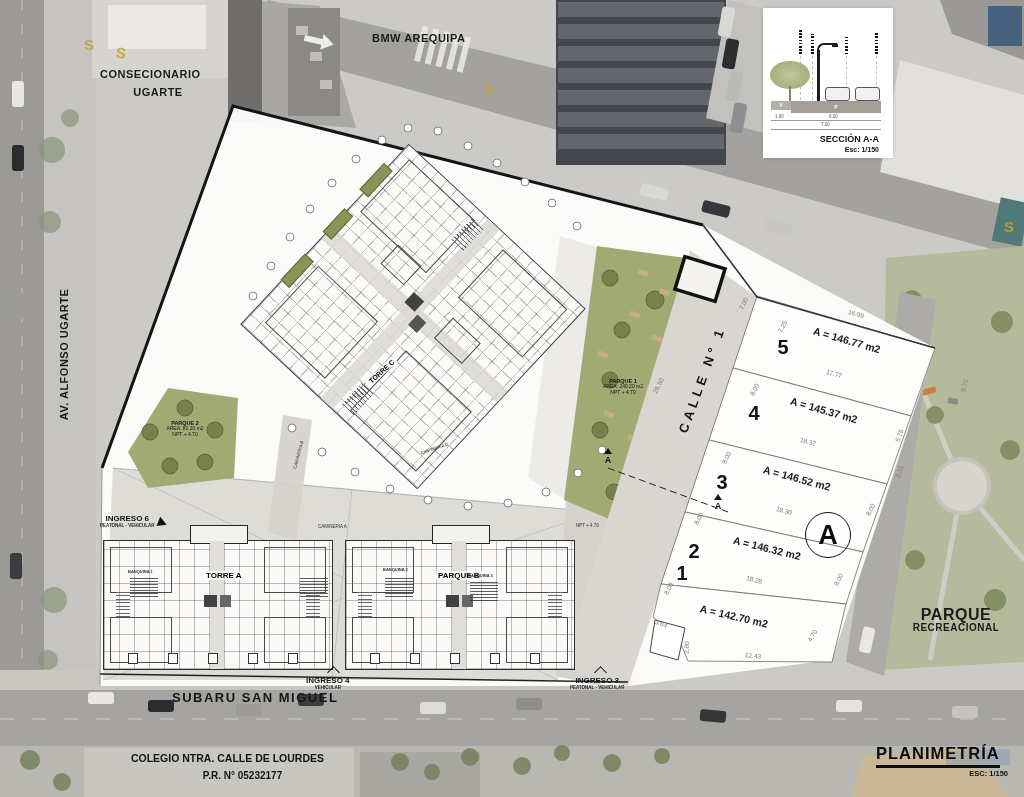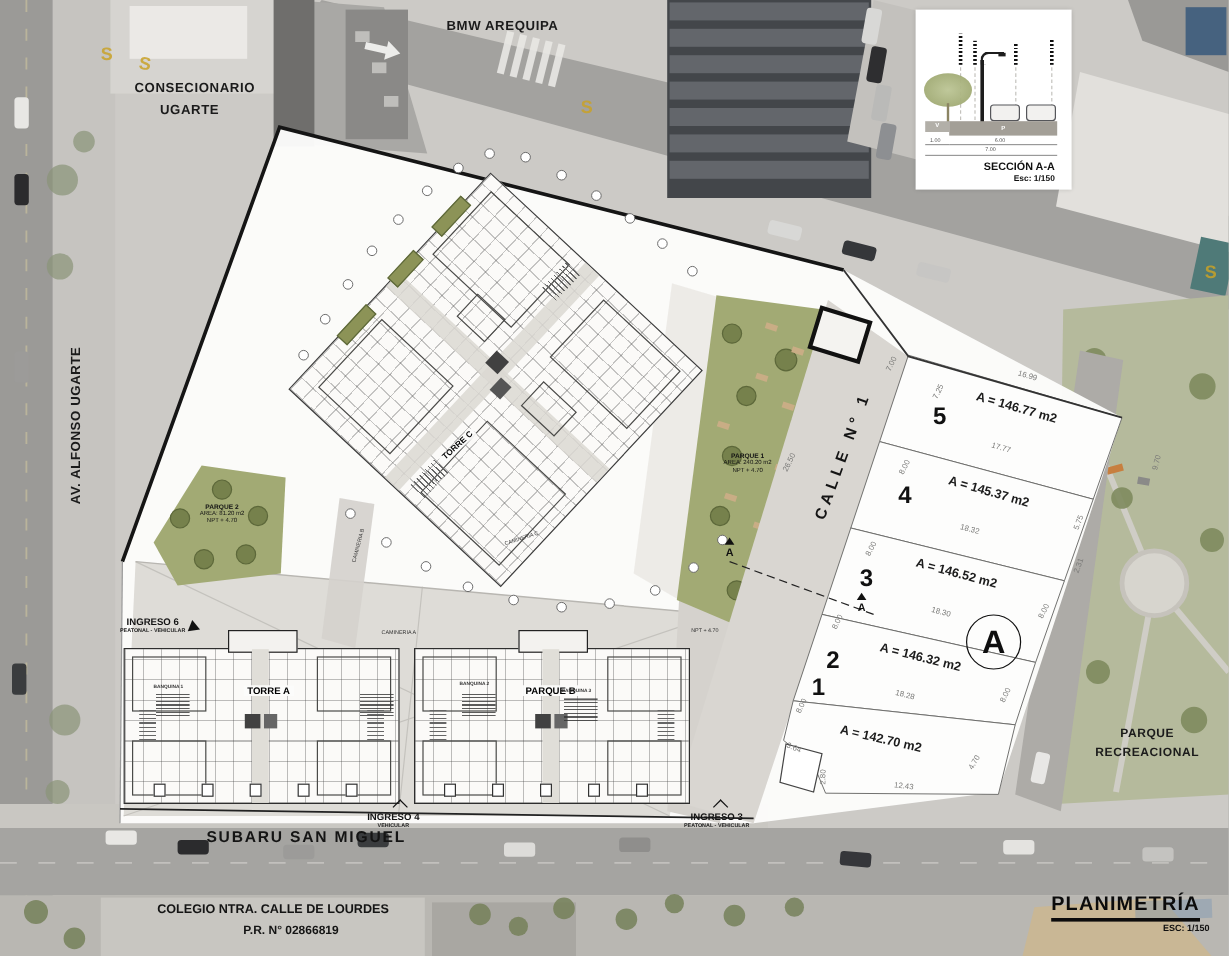"BMW AREQUIPA" div.lbl { top: 16px -> 32px }
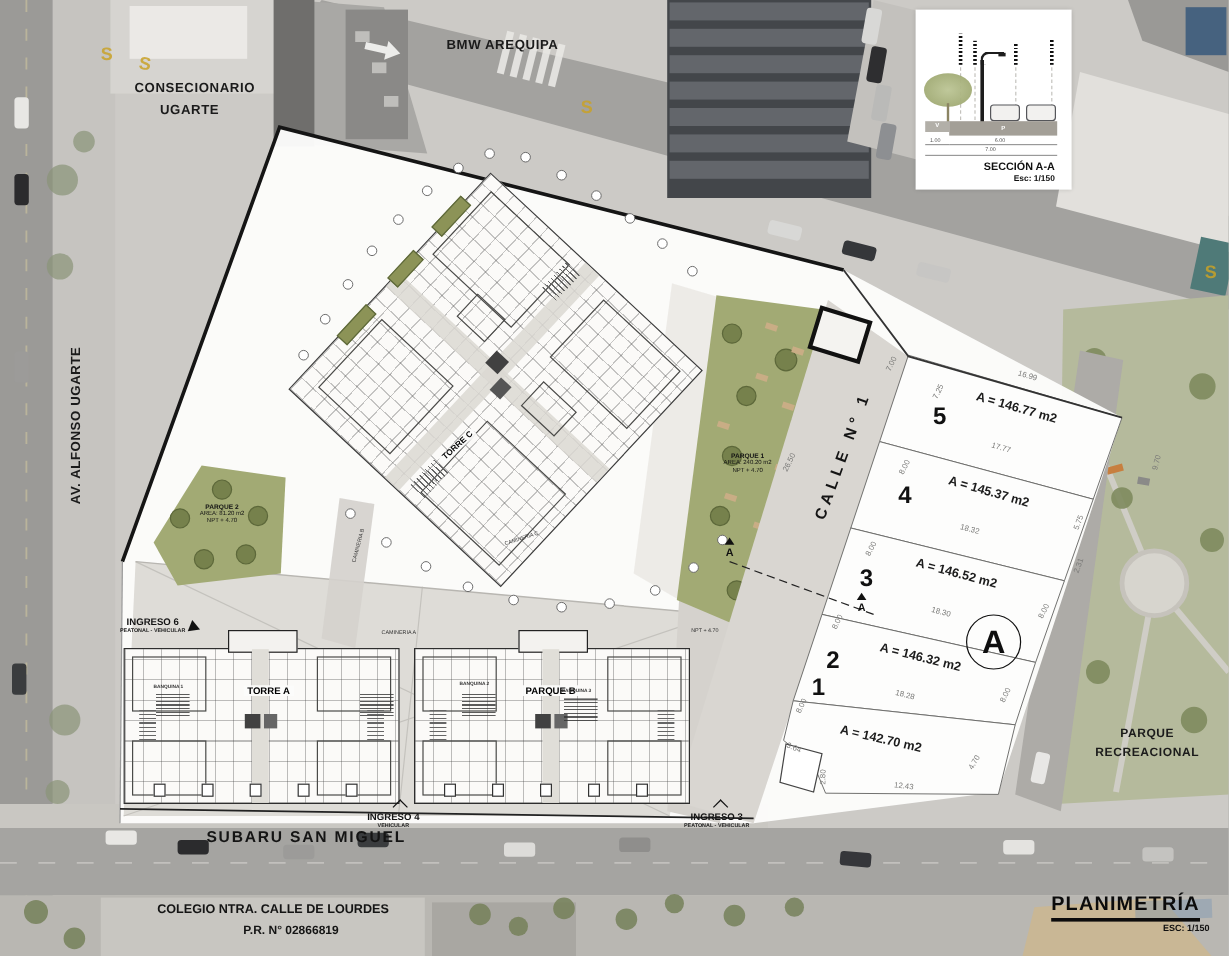"CONSECIONARIO" div.lbl { left: 112px -> 100px }
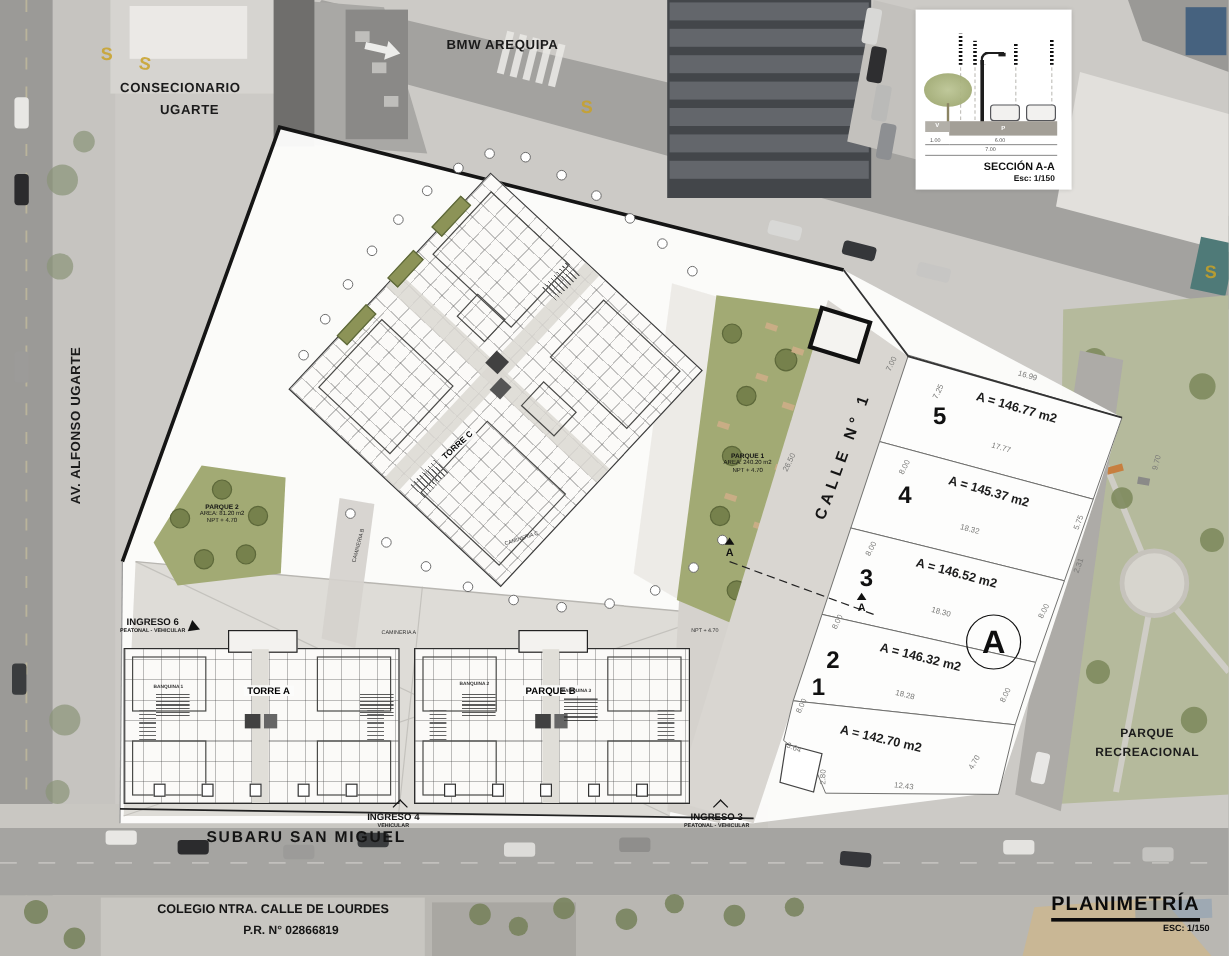"PARQUE" div.lbl { font-size: 10px -> 16px }
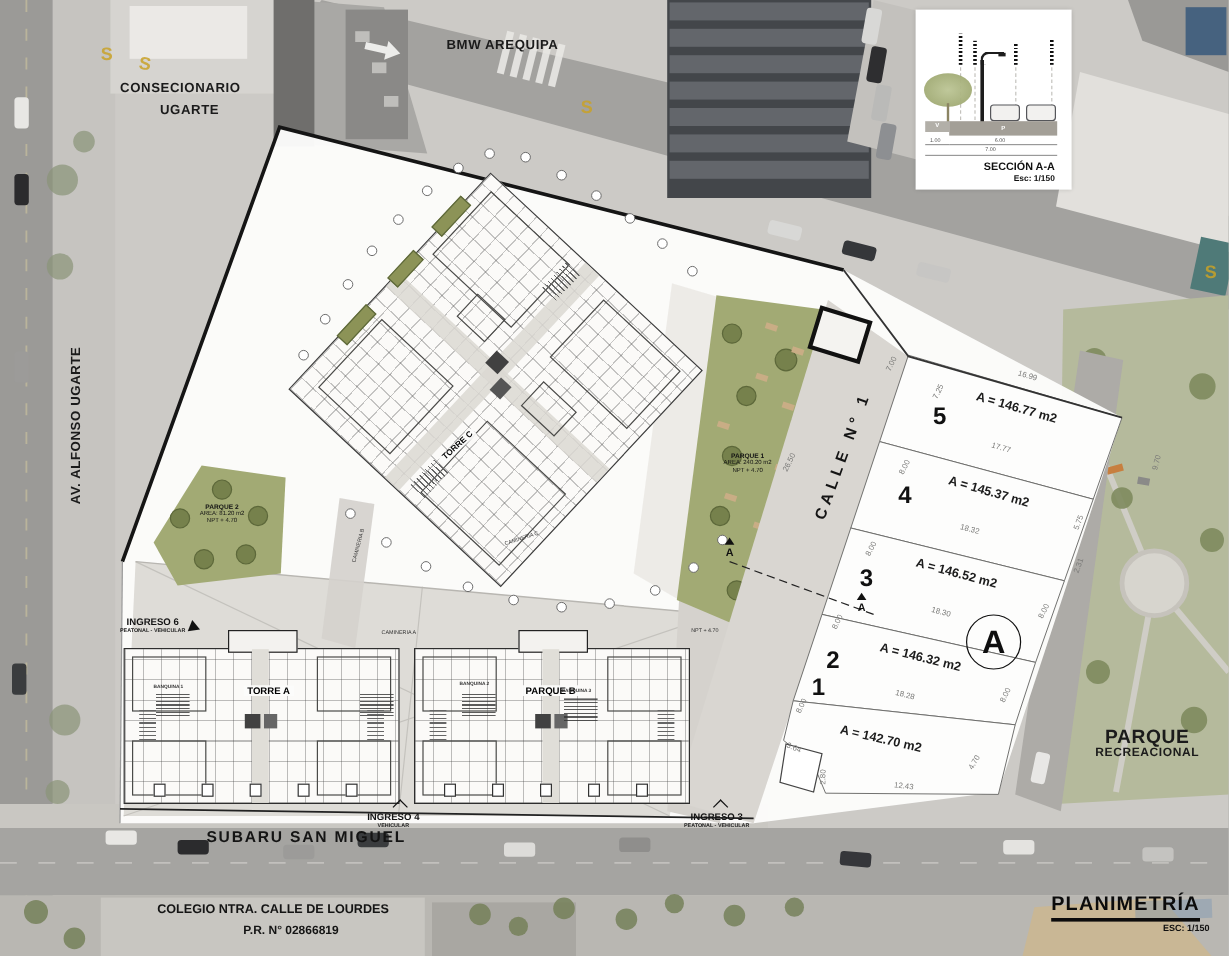"P.R. N° 02866819" div.lbl { text: 02866819 -> 05232177 }
